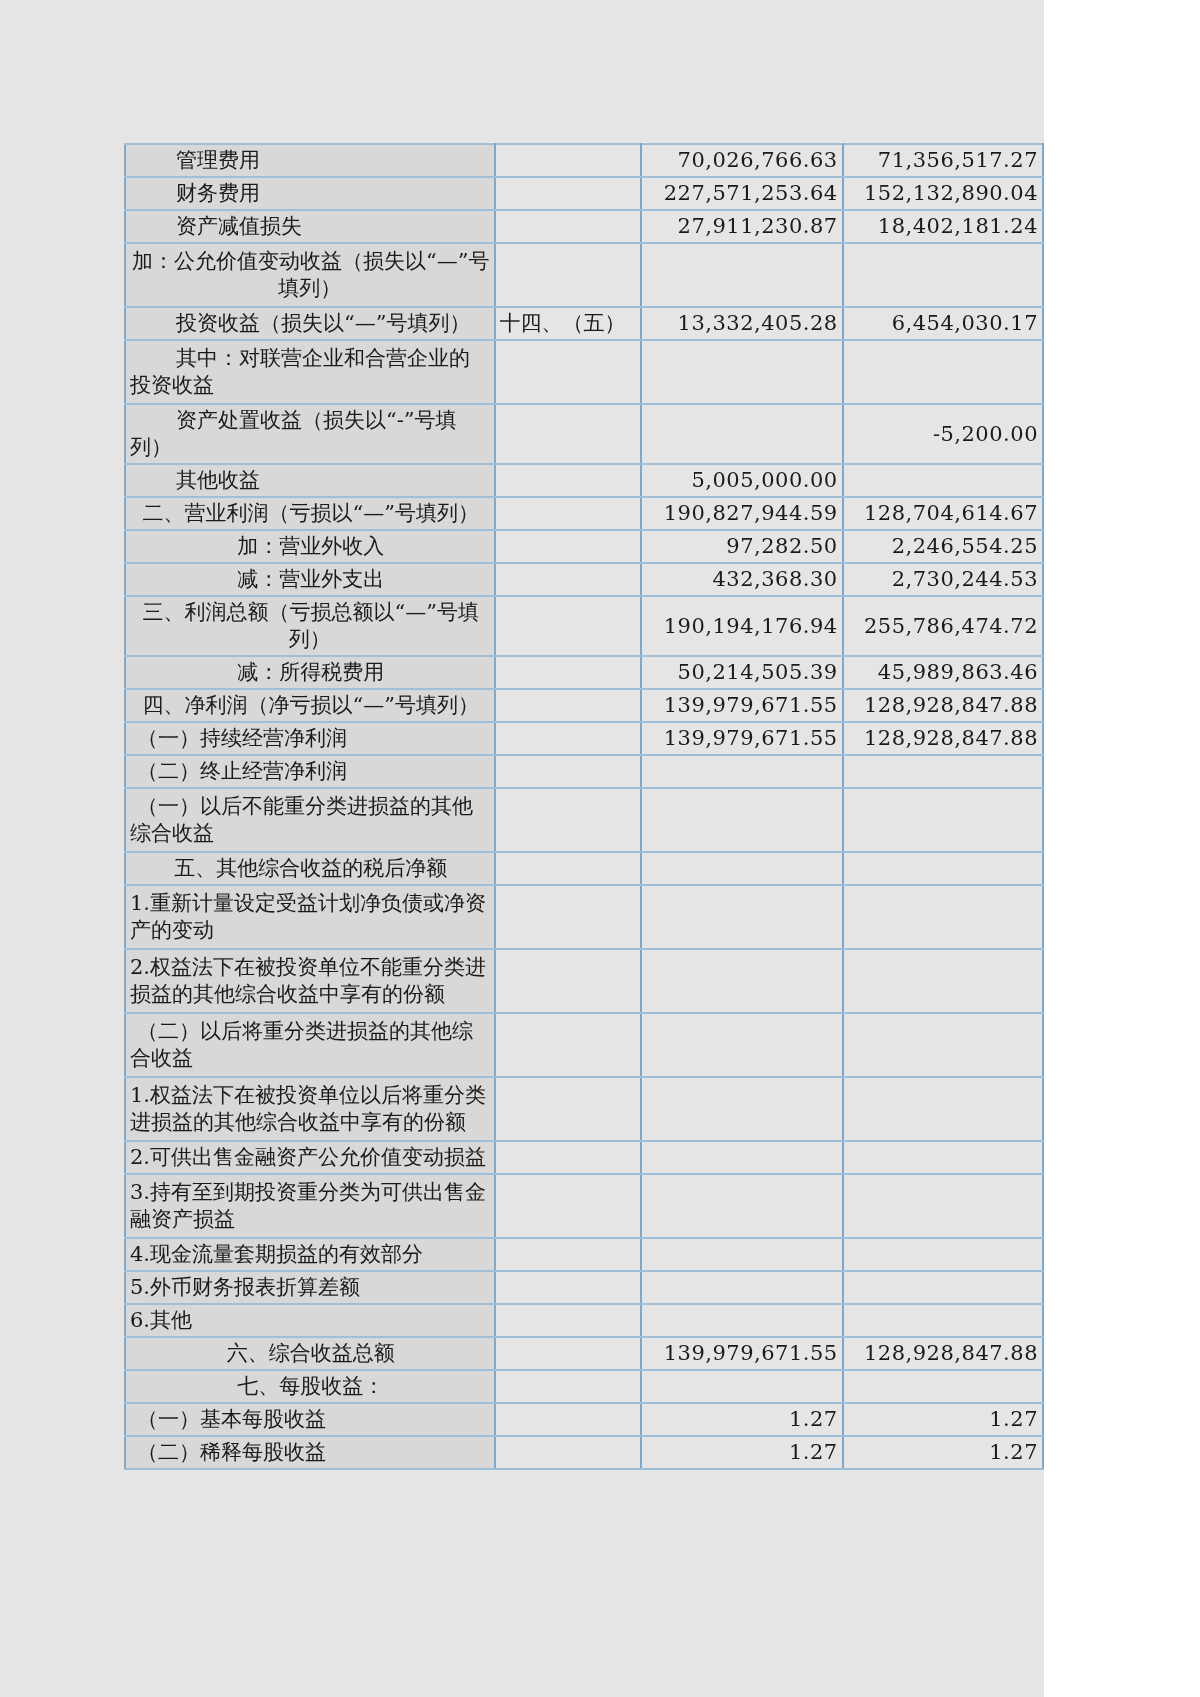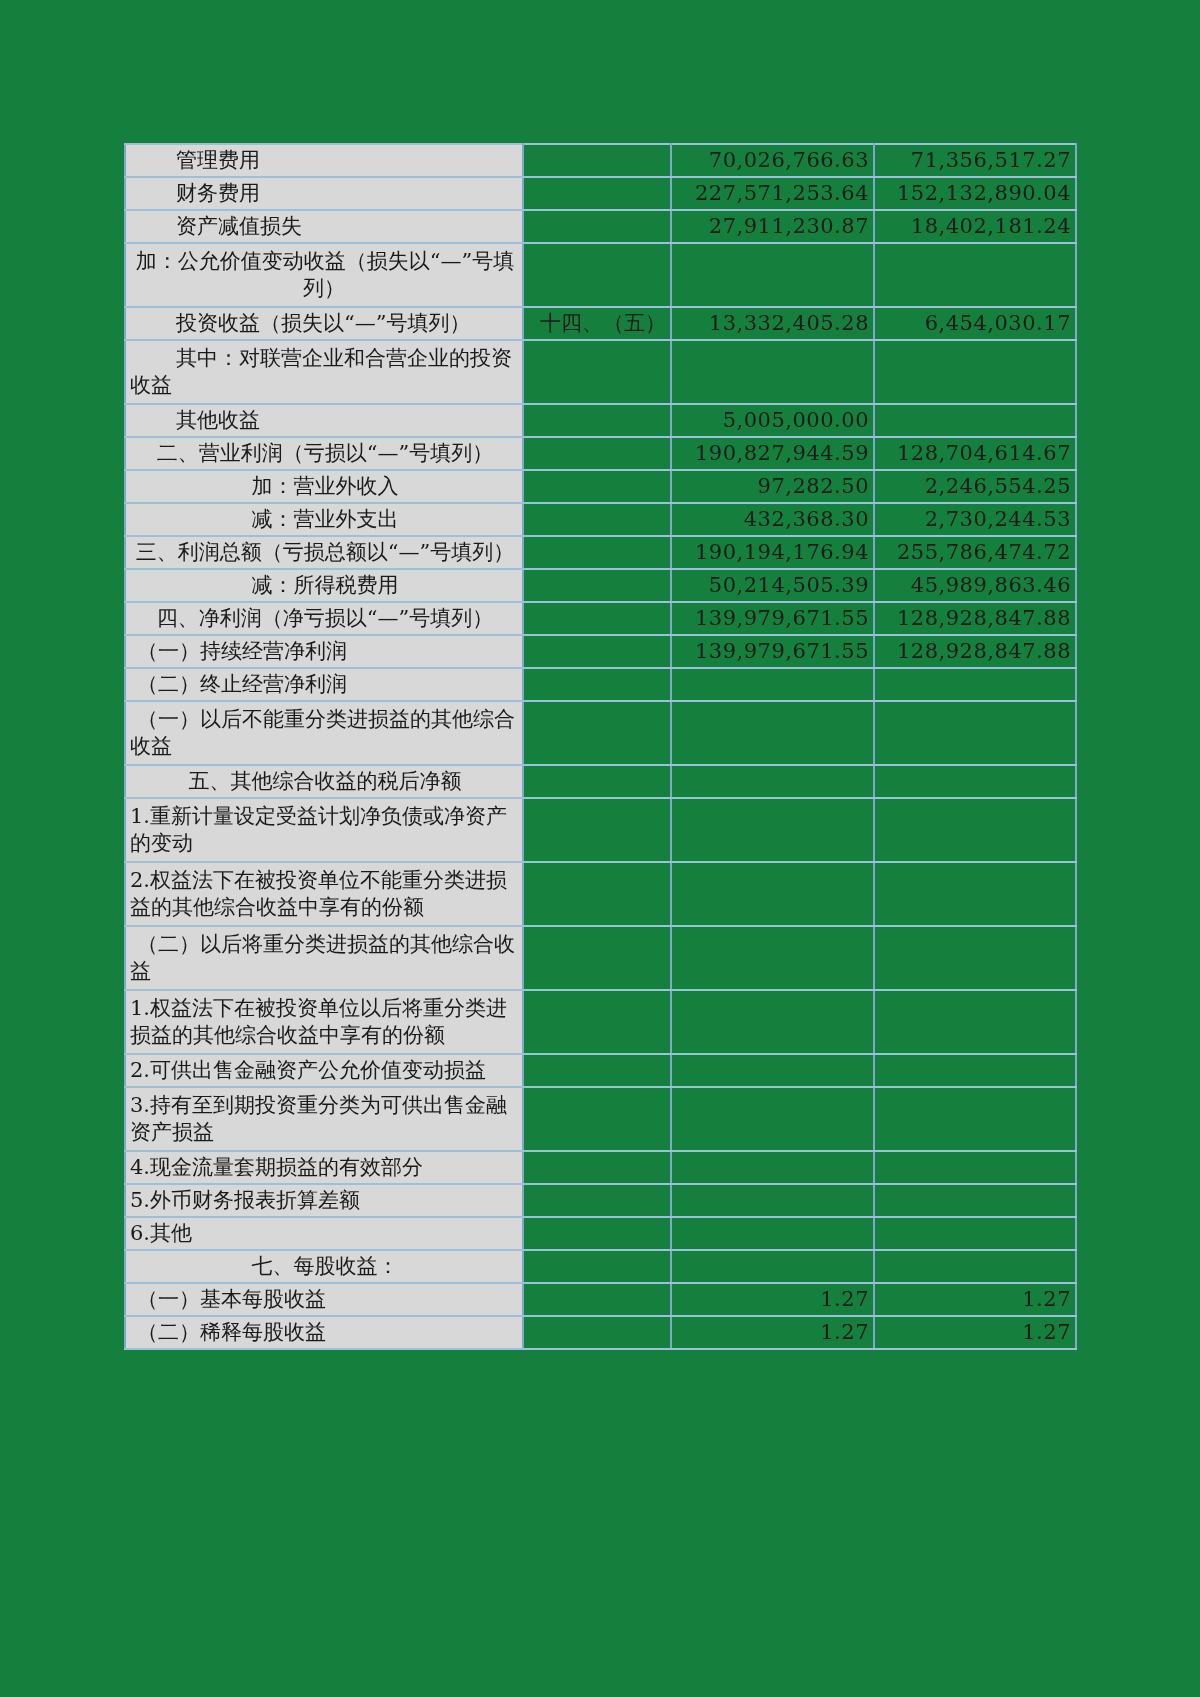"管理费用" .sheet { background: #15803d -> #e5e5e5; width: 1200px -> 1044px }
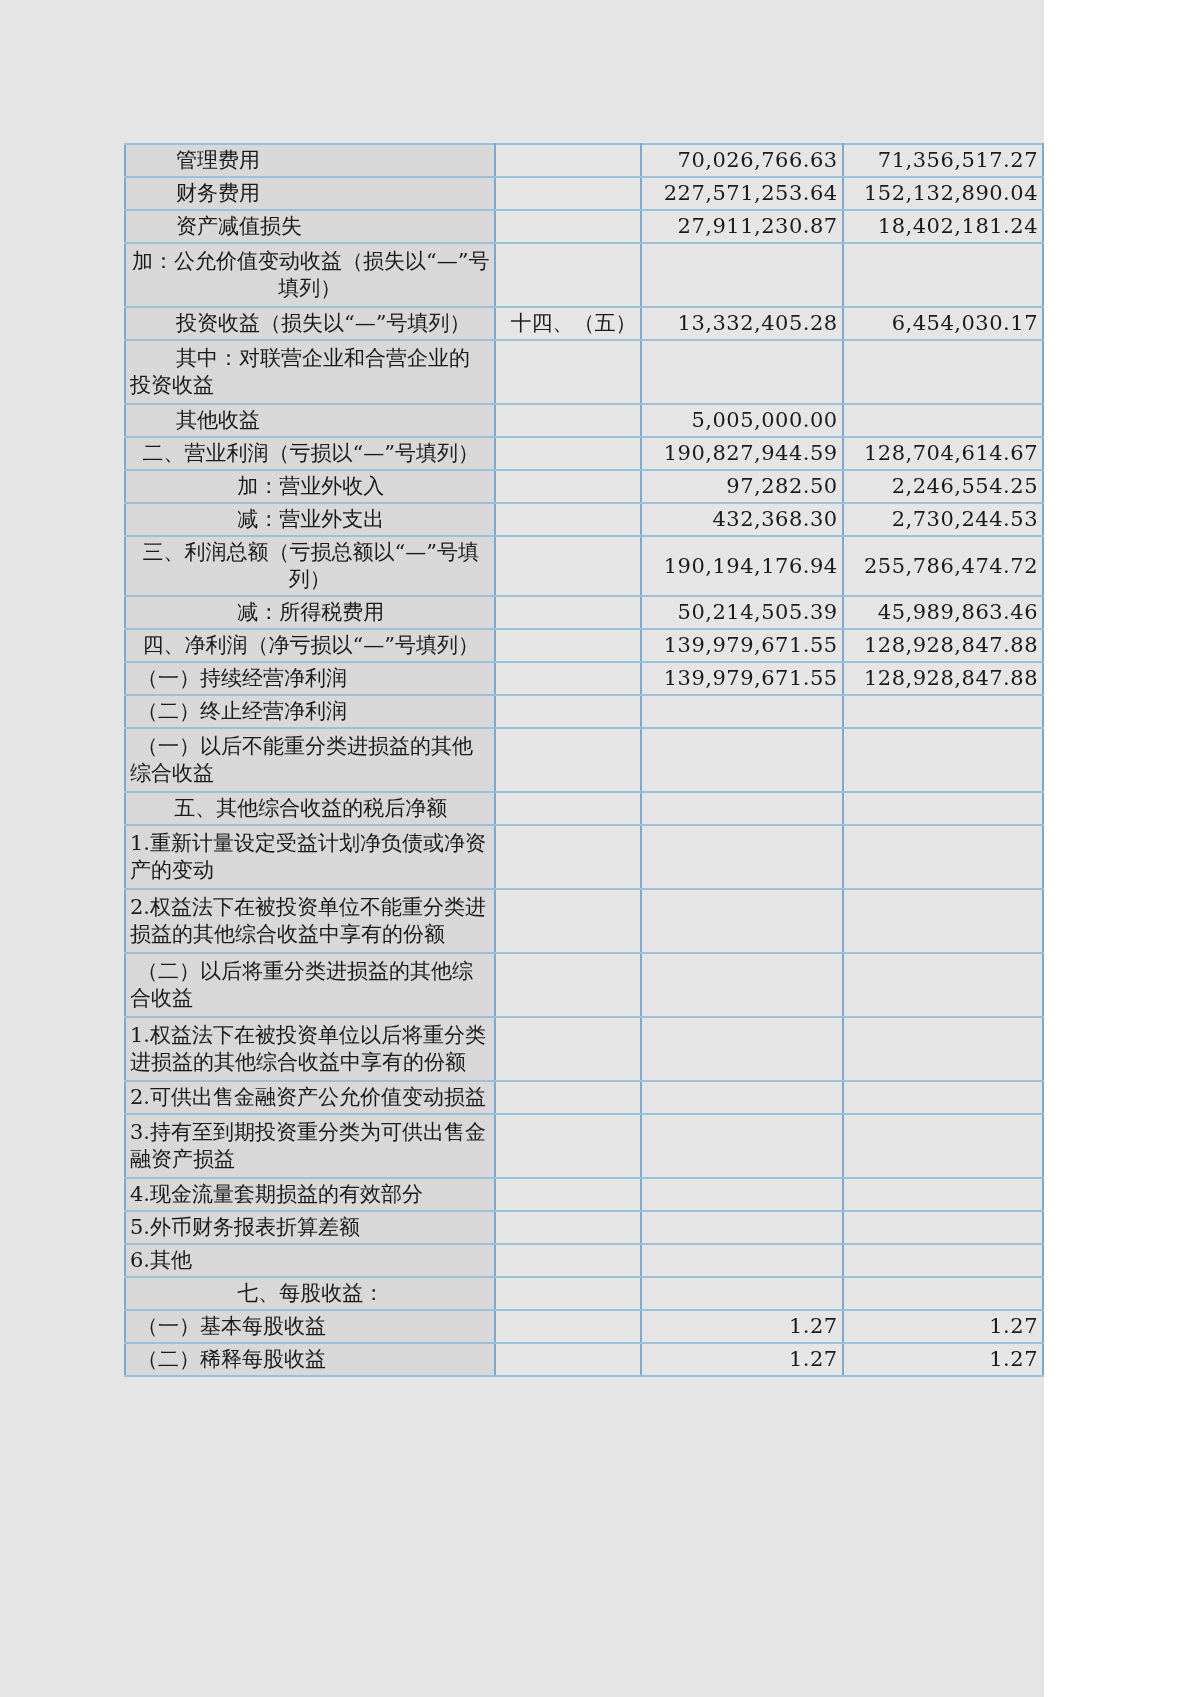"十四、（五）" td.c-note { text-align: right -> left }
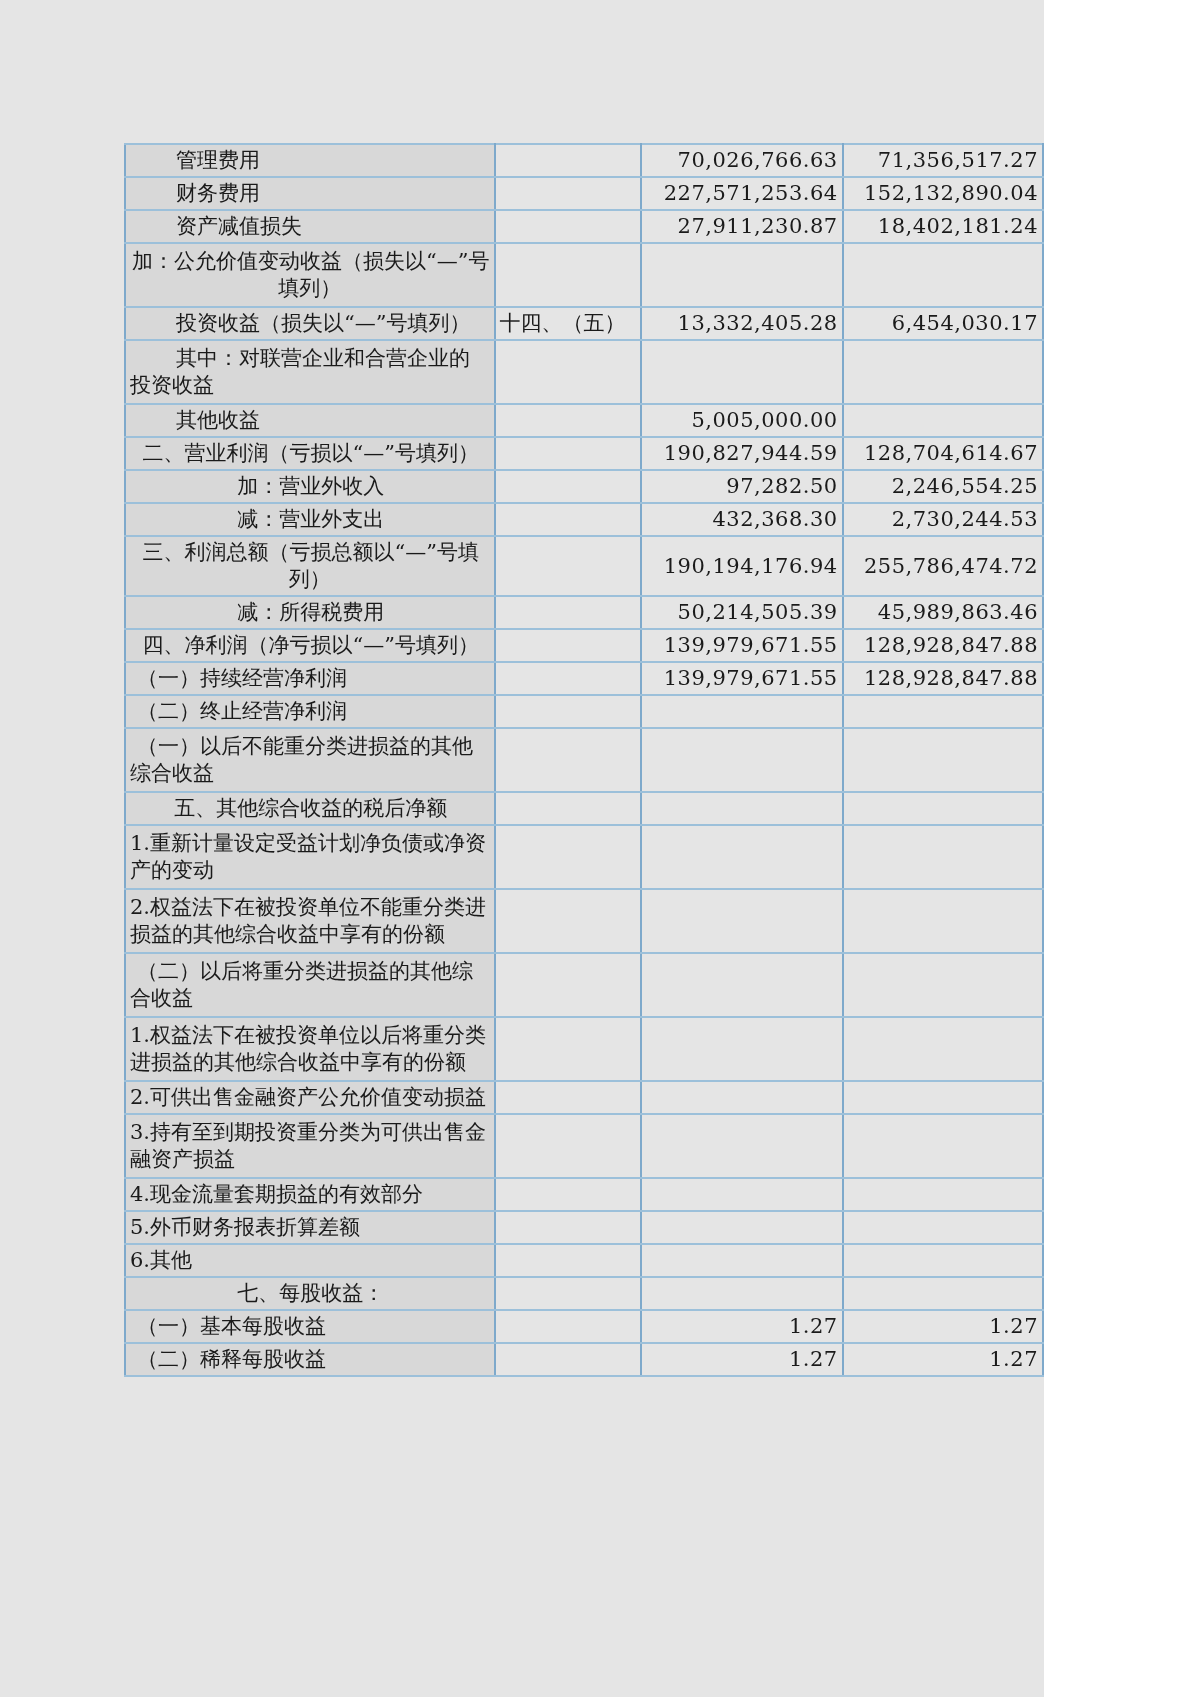"资产处置收益（损失以“-”号填列）" tr.row { html: none -> <tr> <td>资产处置收益（损失以“-”号填列）</td> <td></td> <td></td> <td>-5,200.00</td> </tr> }
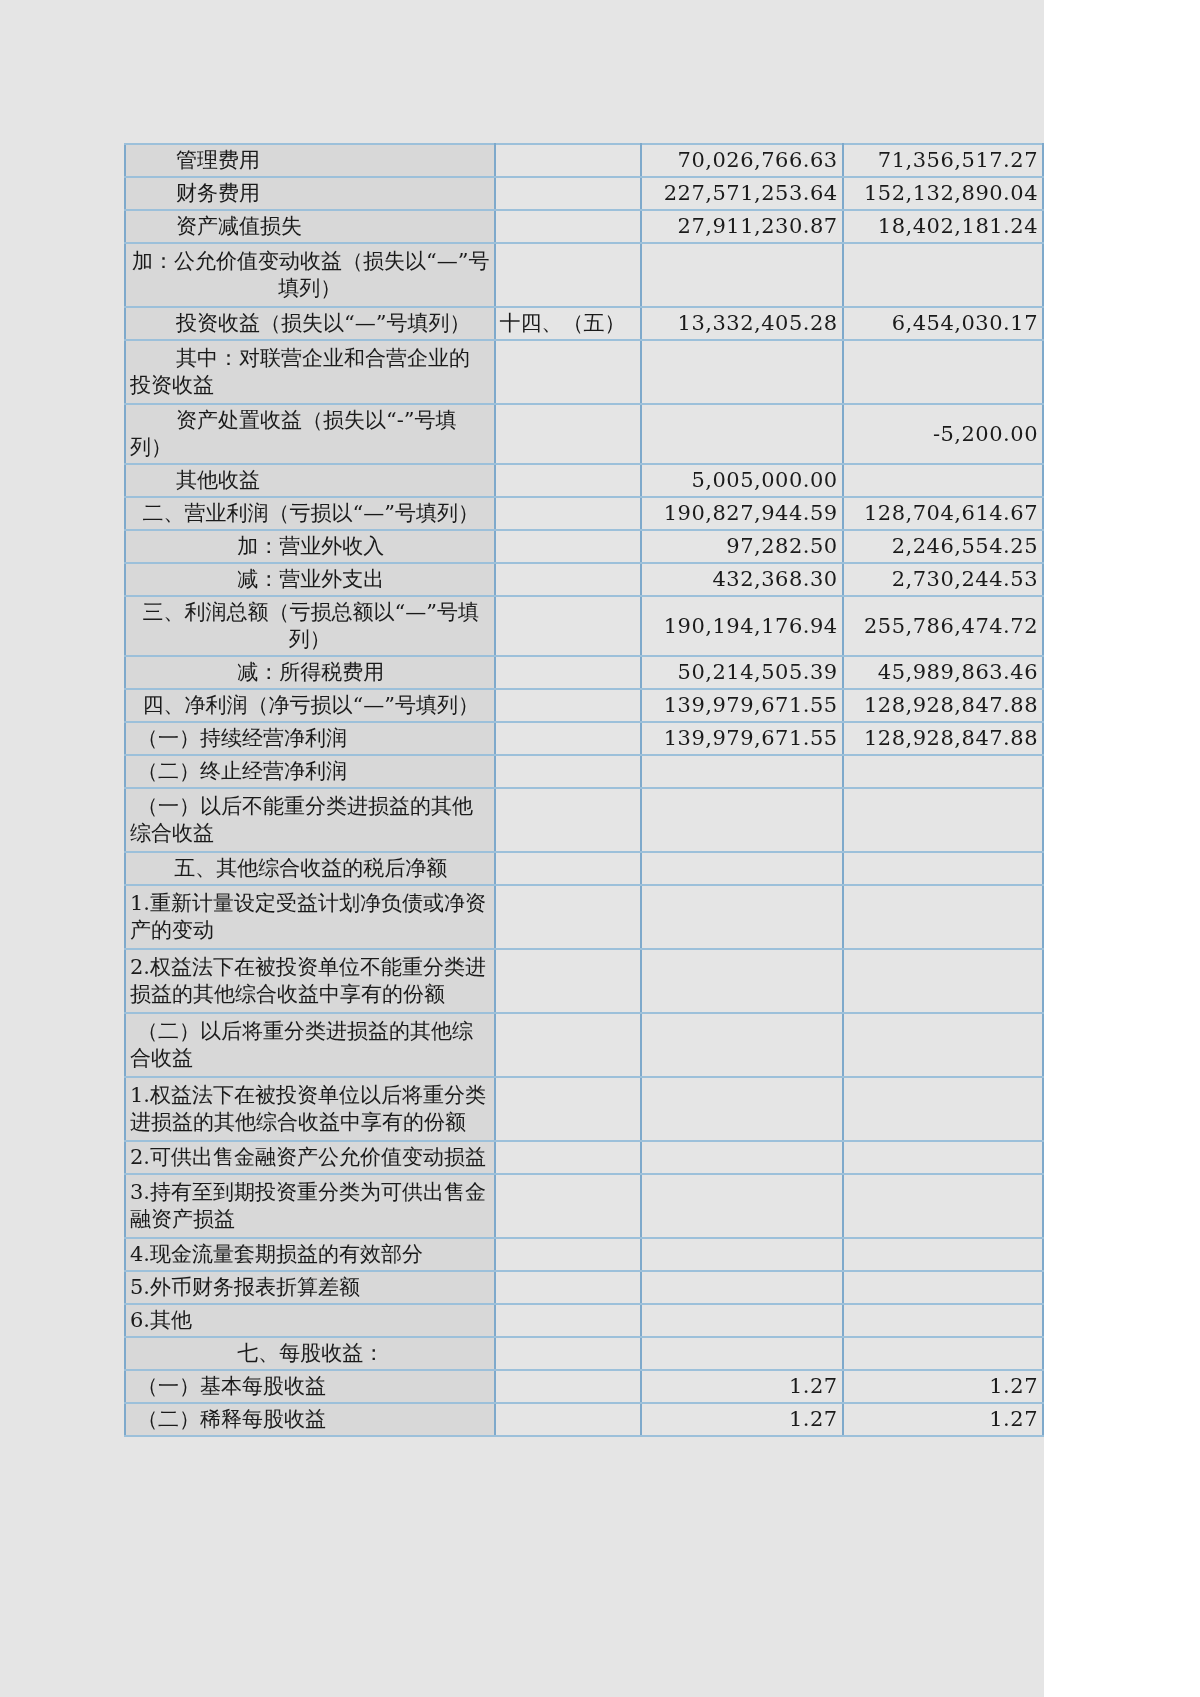"六、综合收益总额" tr.row { html: none -> <tr> <td>六、综合收益总额</td> <td></td> <td>139,979,671.55</td> <td>128,928,847.88</td> </tr> }
